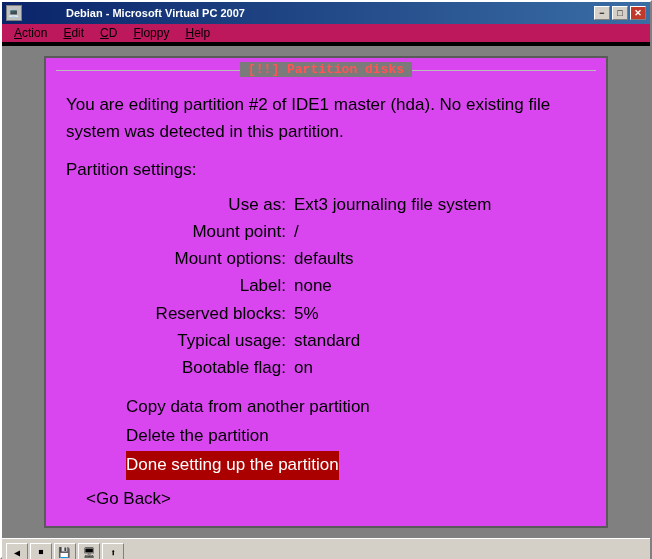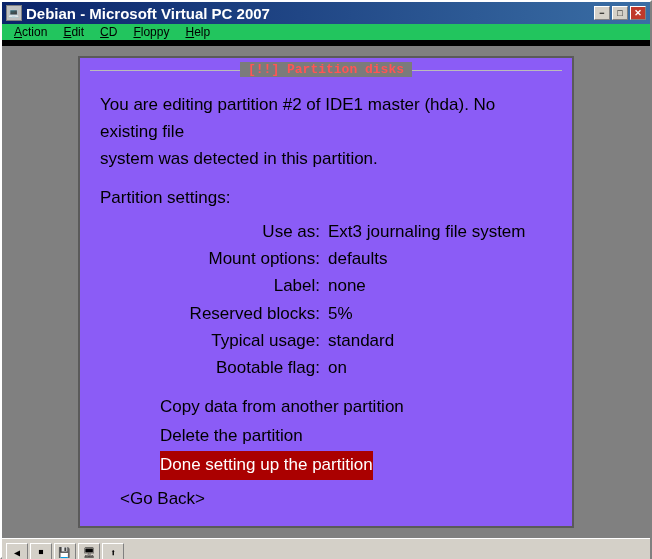"Debian - Microsoft Virtual PC" .title-bar-text { font-size: 15px -> 11px; margin-left: none -> 40px }
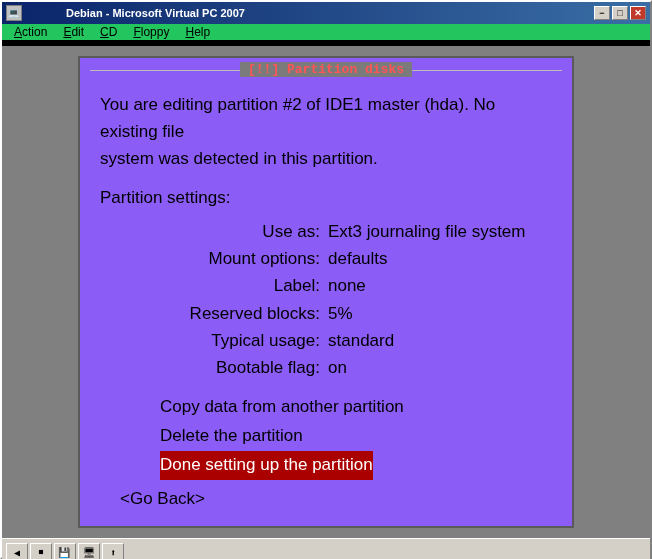"Action" .menu-bar { background: #22c55e -> #be185d; border-bottom: 6px solid #000000 -> 4px solid #000000 }
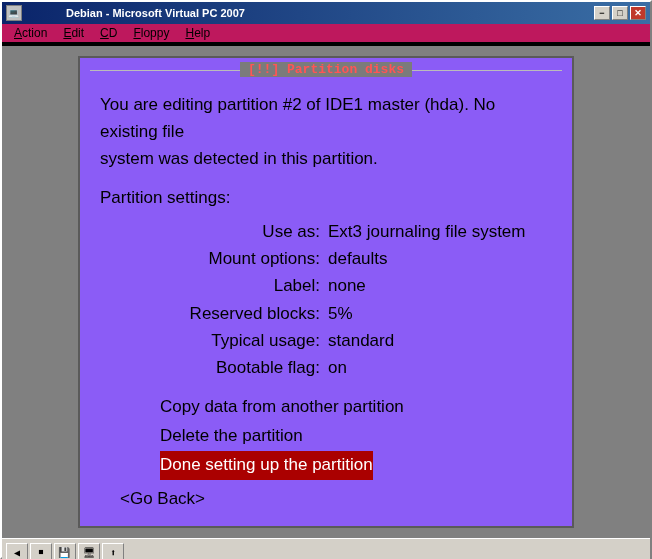"[!!] Partition disks" .terminal-panel { background: #8b5cf6 -> #d946ef; width: 496px -> 564px }
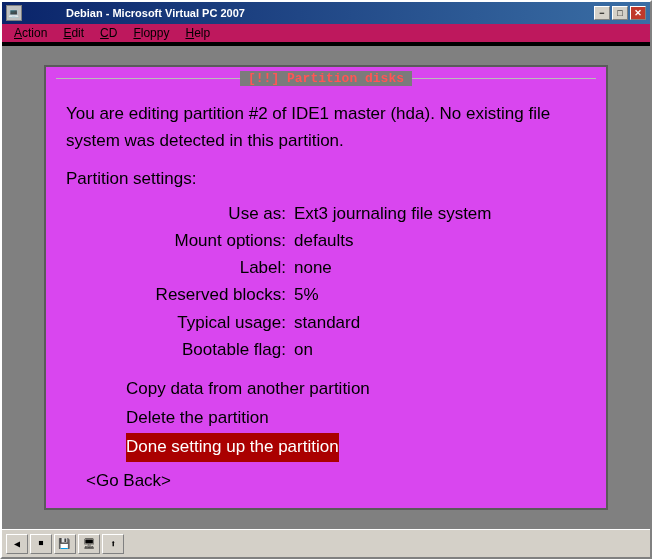"Mount point:" div.settings-row { html: none -> <div> <span>Mount point:</span> <span>/</span> </div> }
